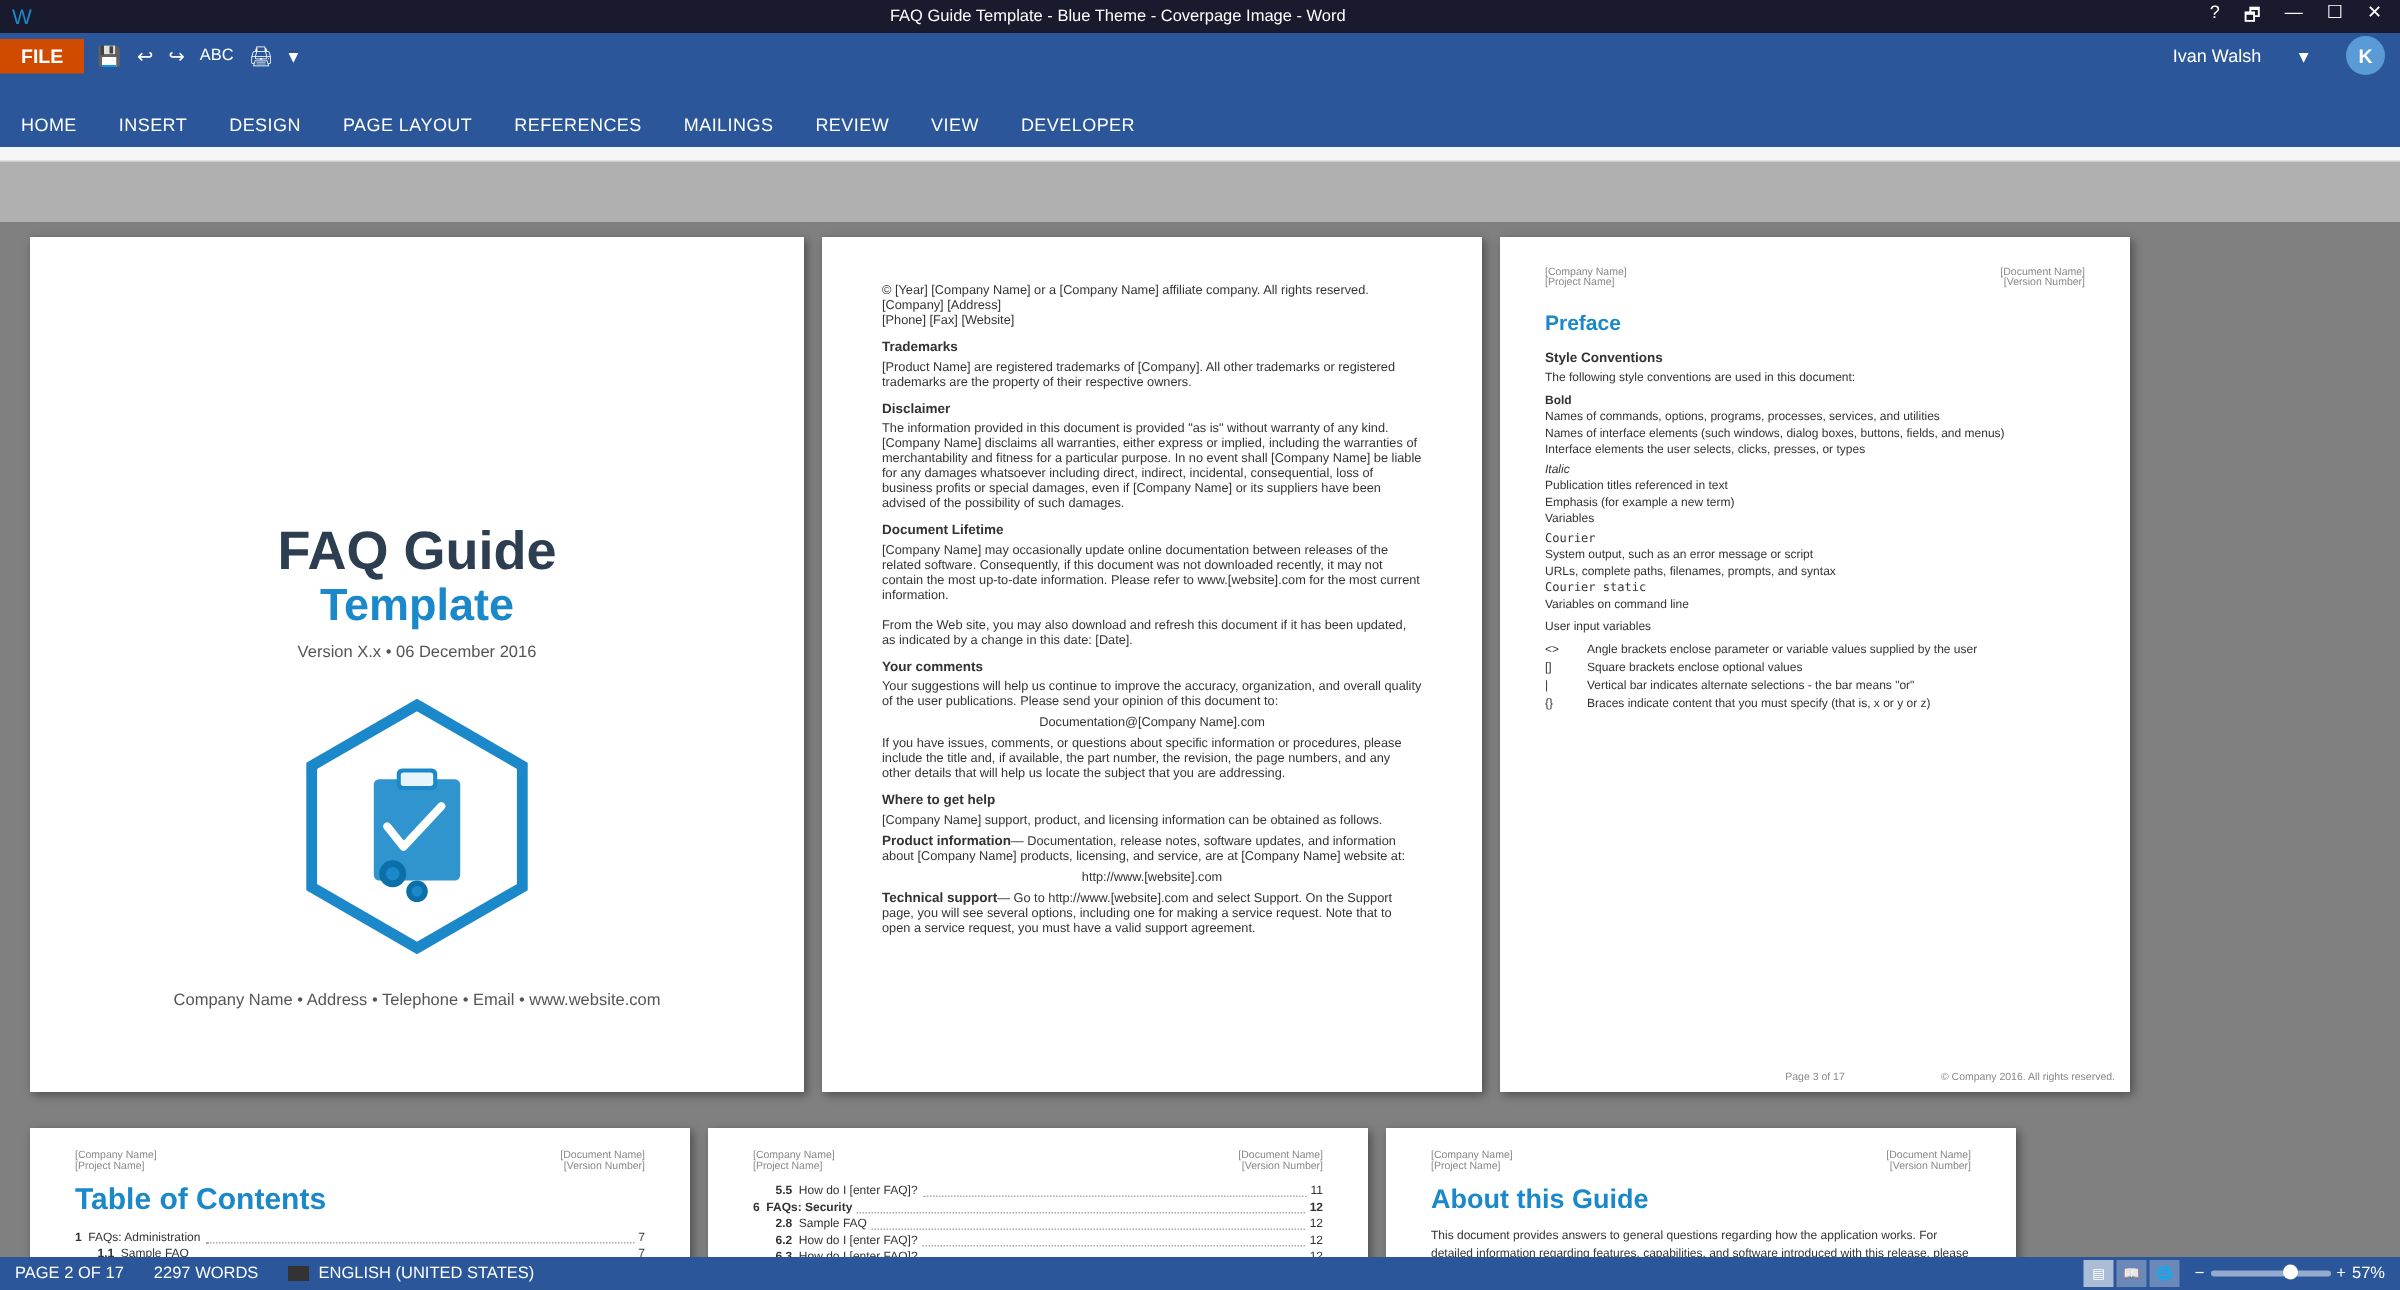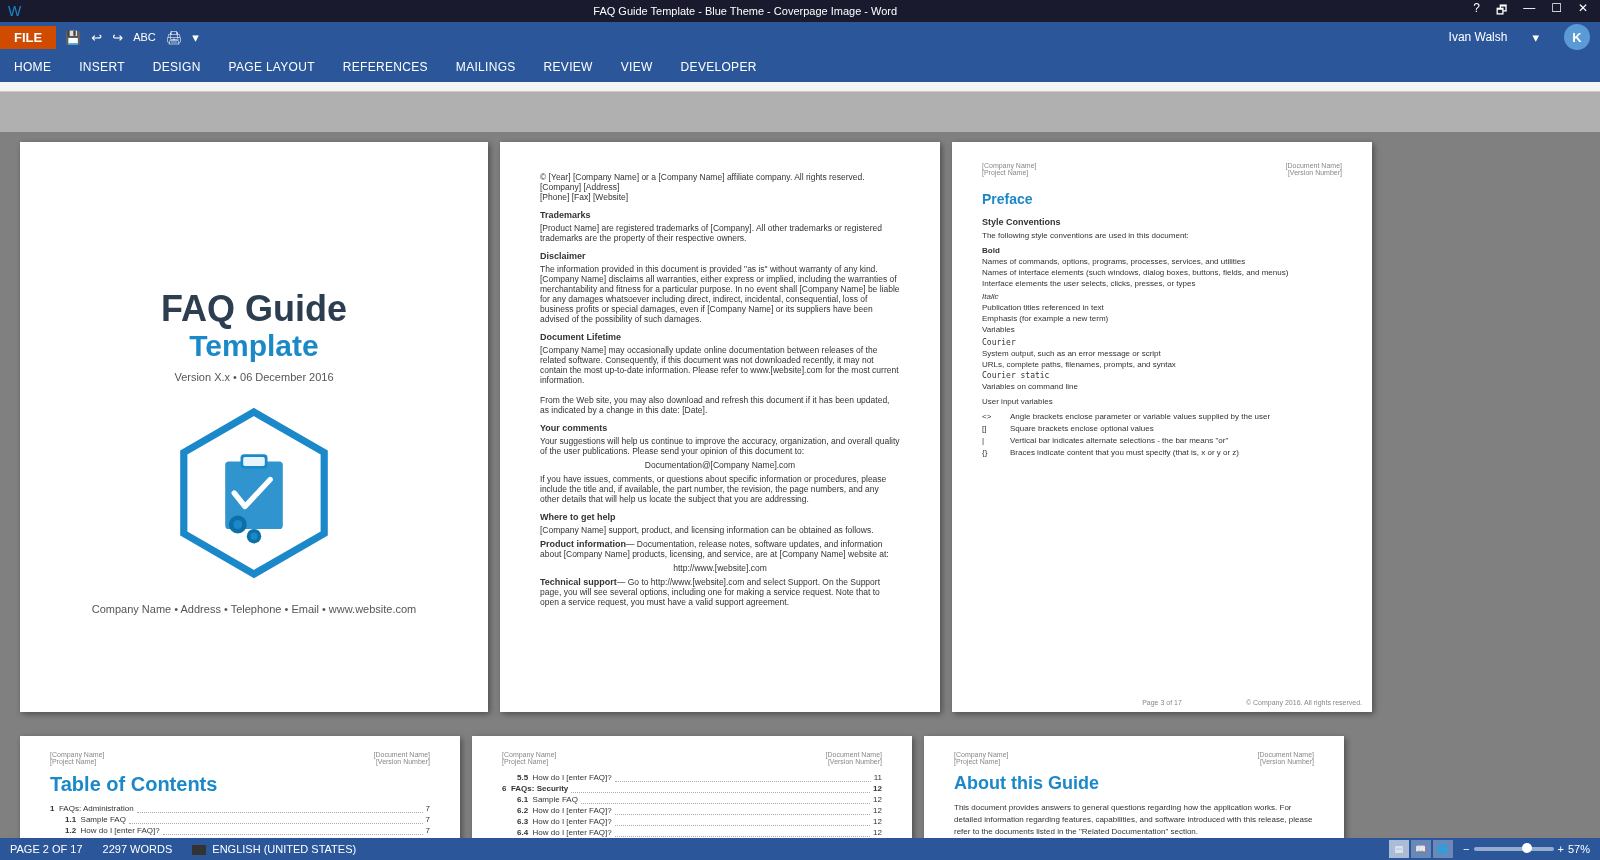"HOME" .ribbon-row2 { margin-top: none -> 16px }
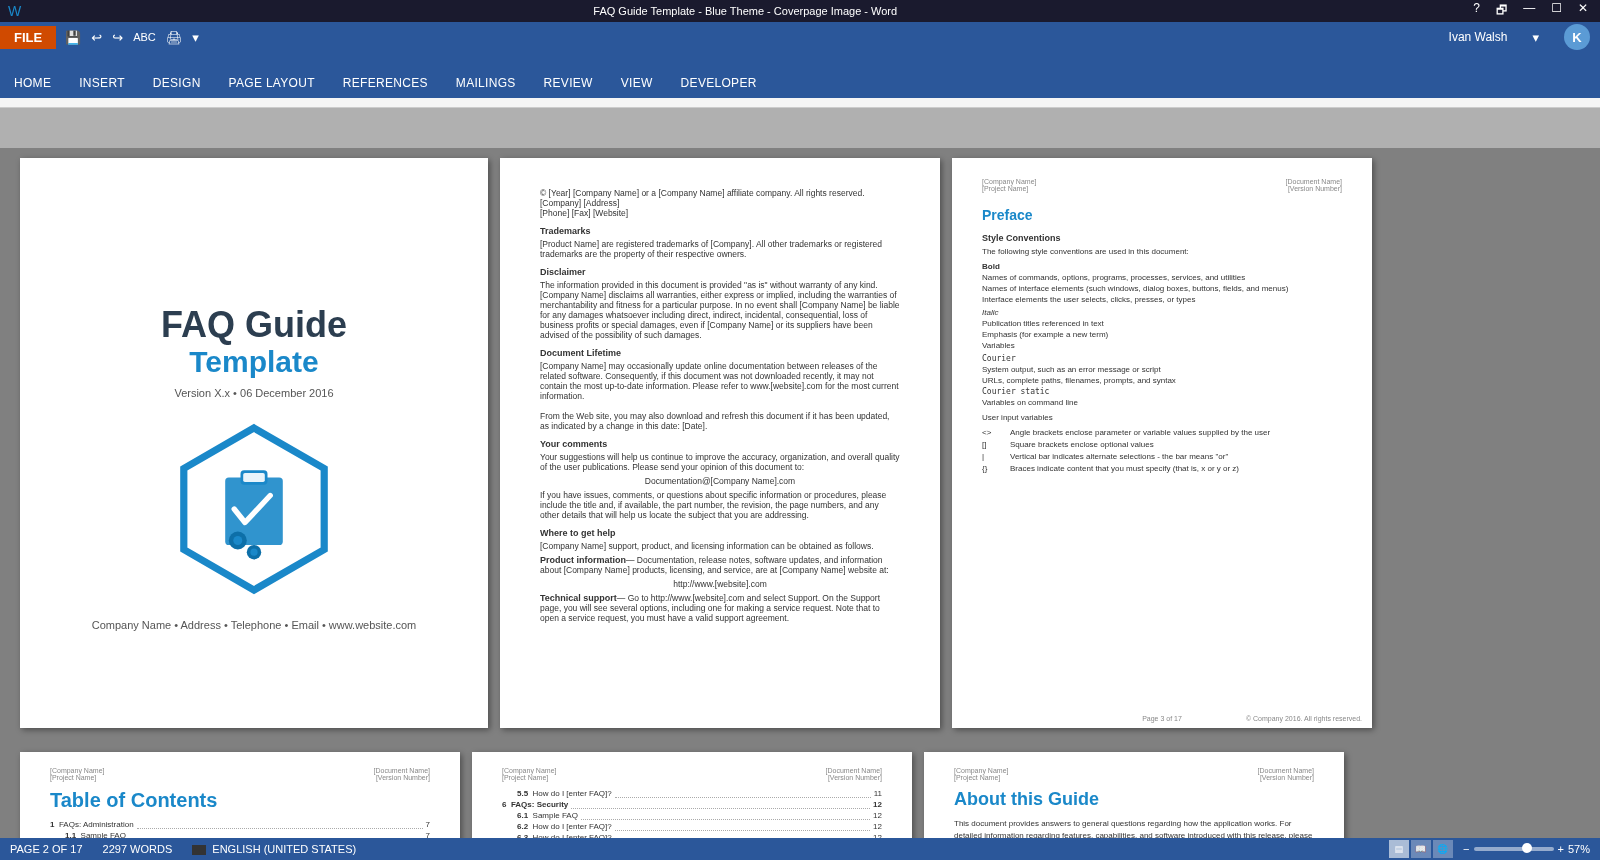"FAQ Guide" .page-cover { justify-content: center -> flex-end; width: 468px -> 516px }
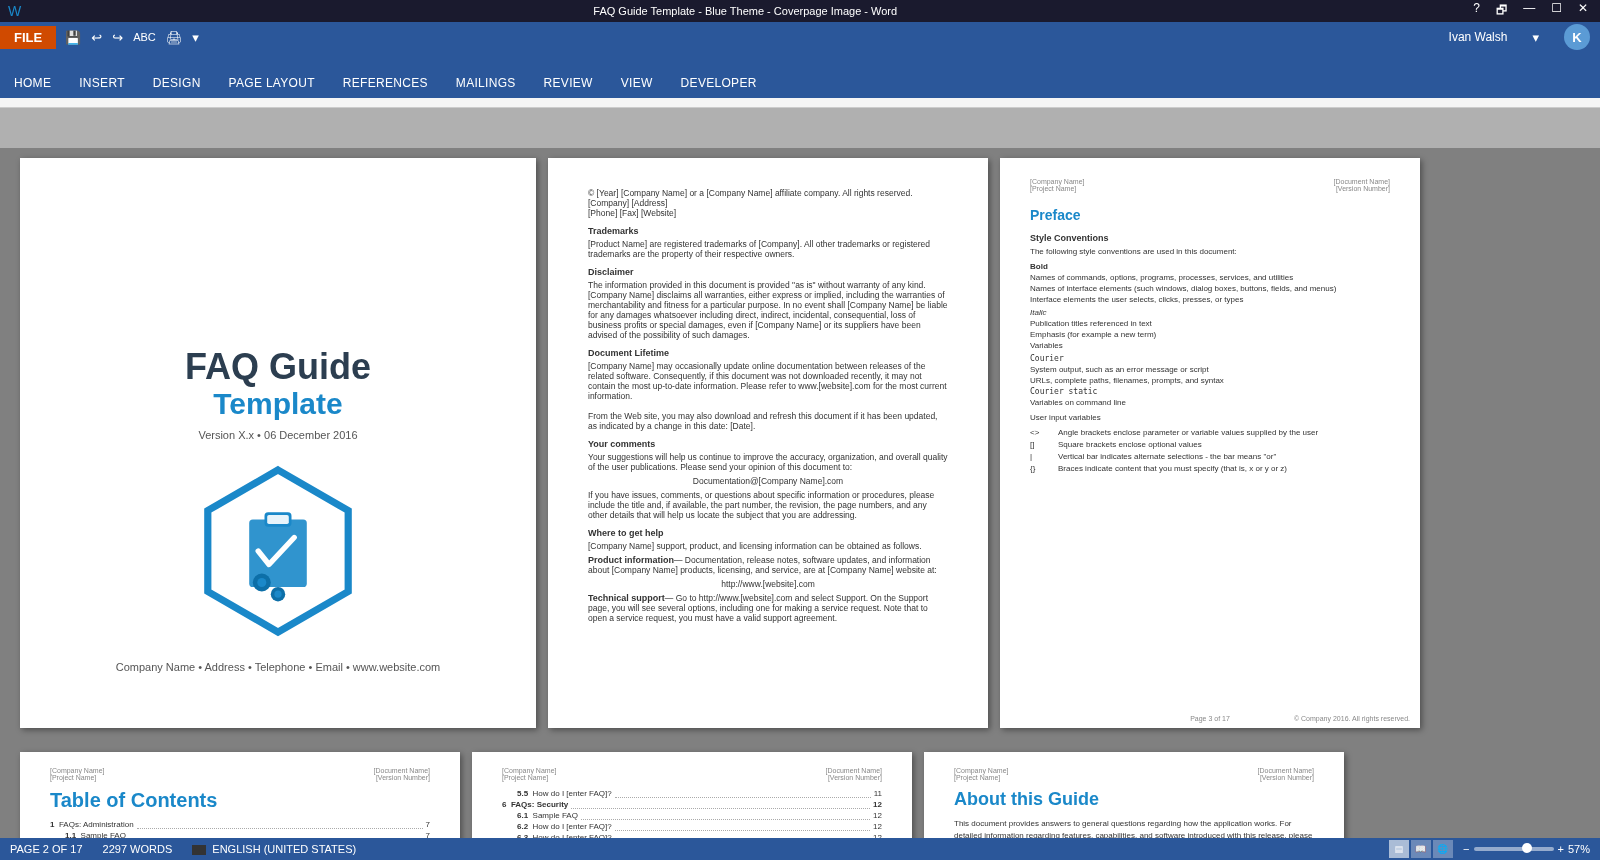"6.1" span.toc-num { text: 6.1 -> 2.8 }
